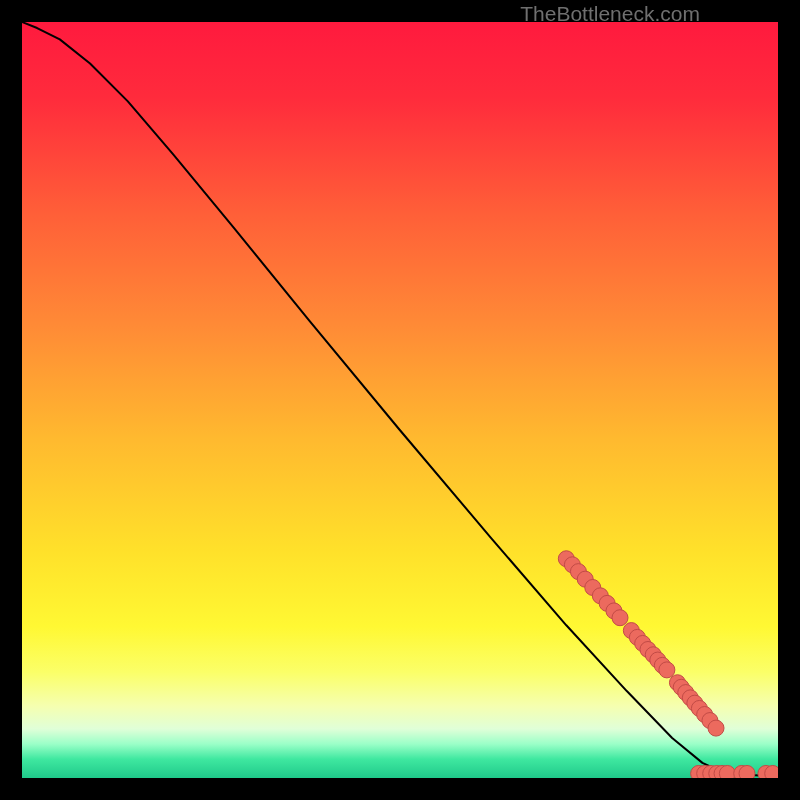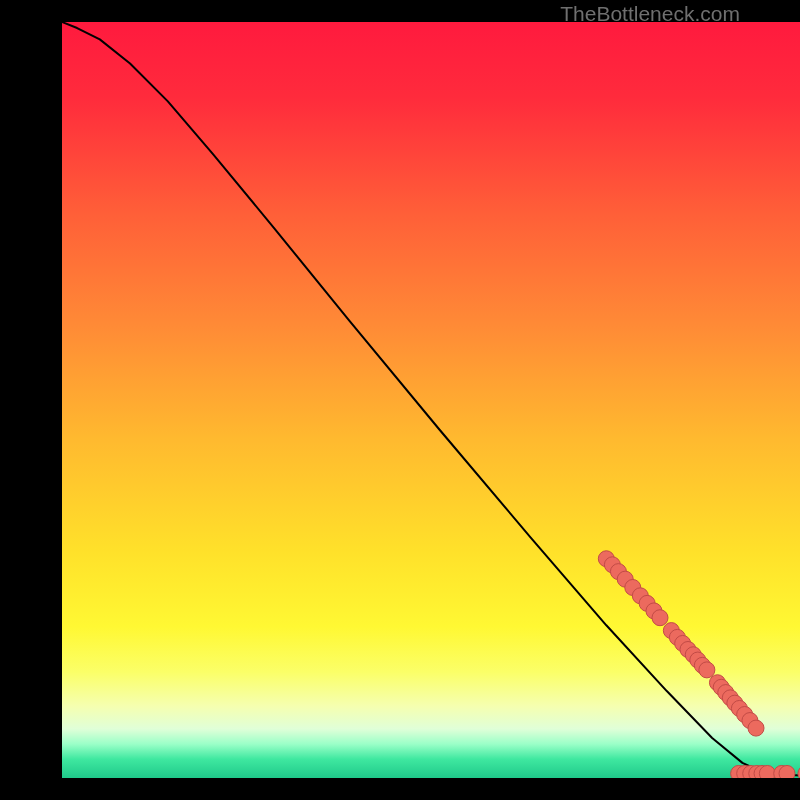"TheBottleneck.com" .frame { margin-left: 40px -> none }
